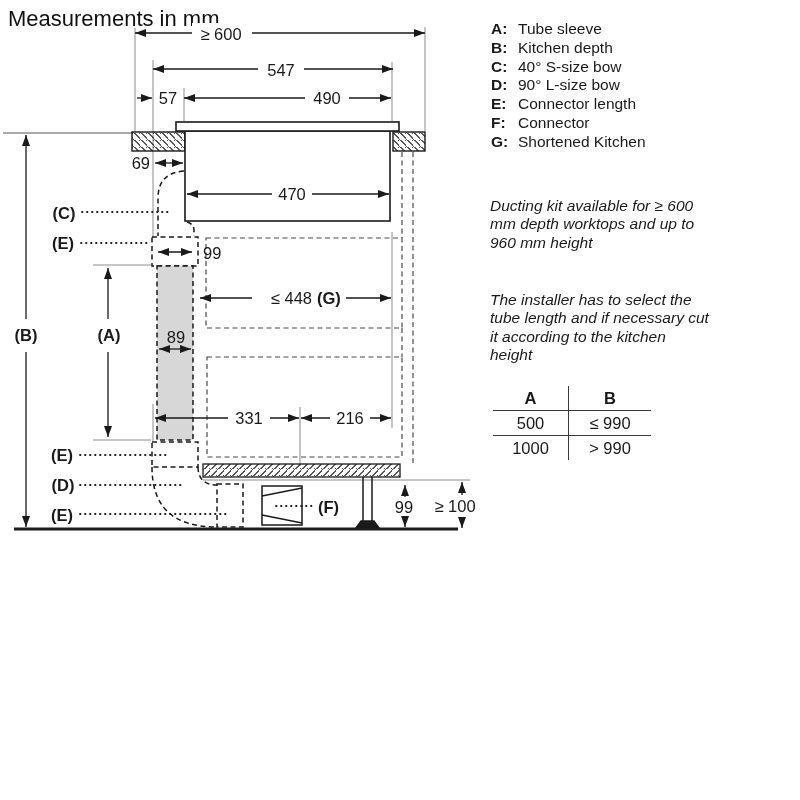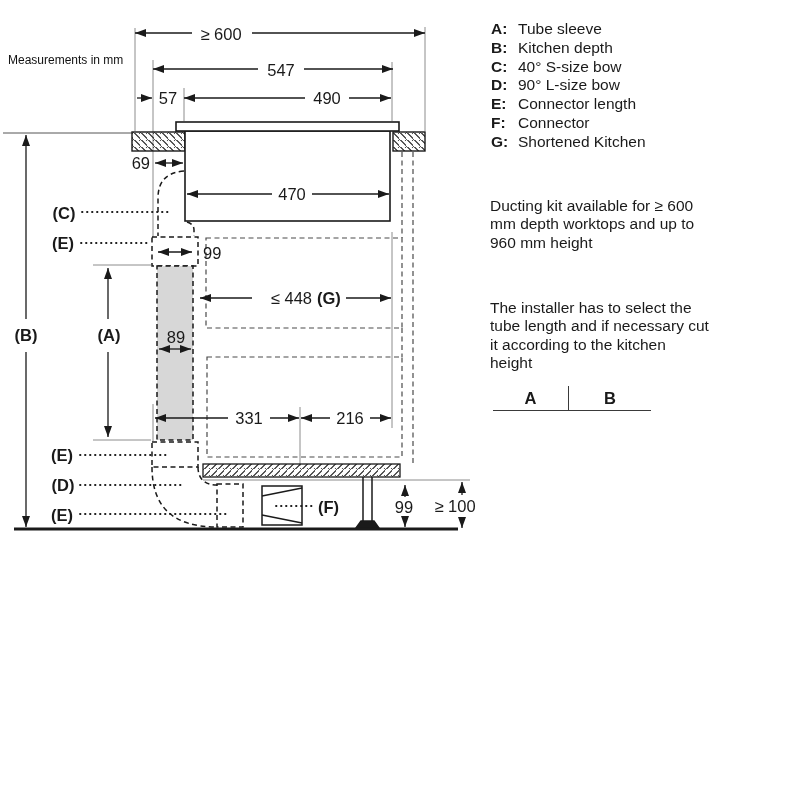"Measurements in mm" .title { font-size: 12px -> 22px; margin-top: 47px -> none }
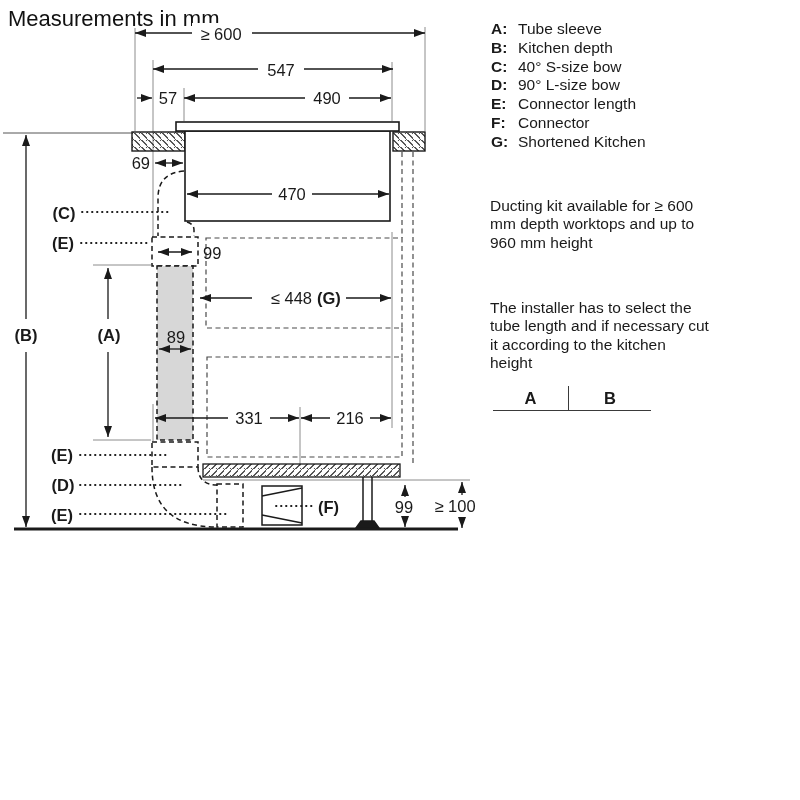"Ducting kit available for ≥" .note { font-style: none -> italic }
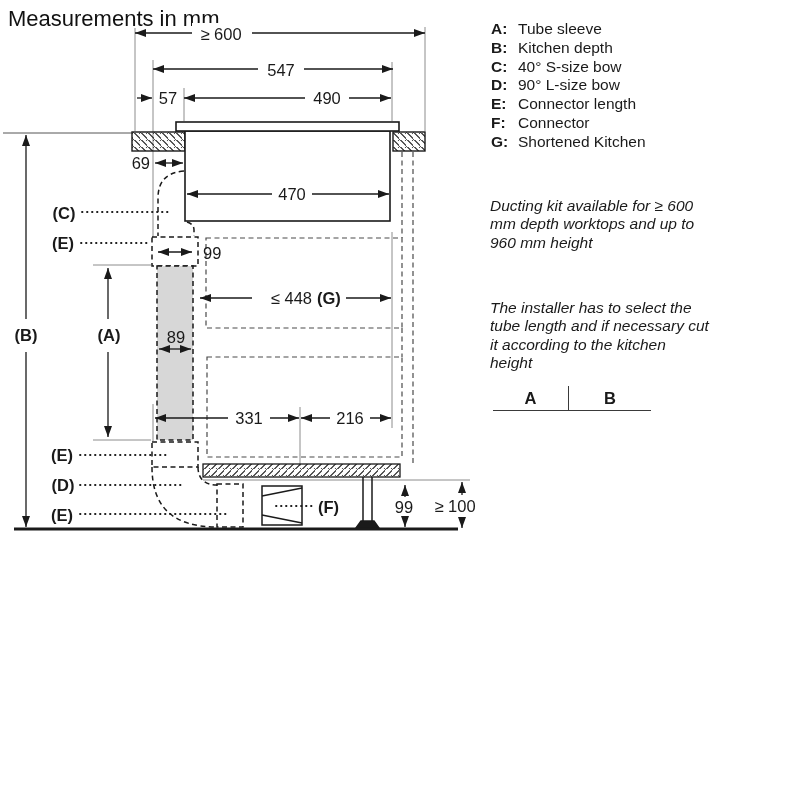"The installer has to select" .note2 { top: 299px -> 291px }
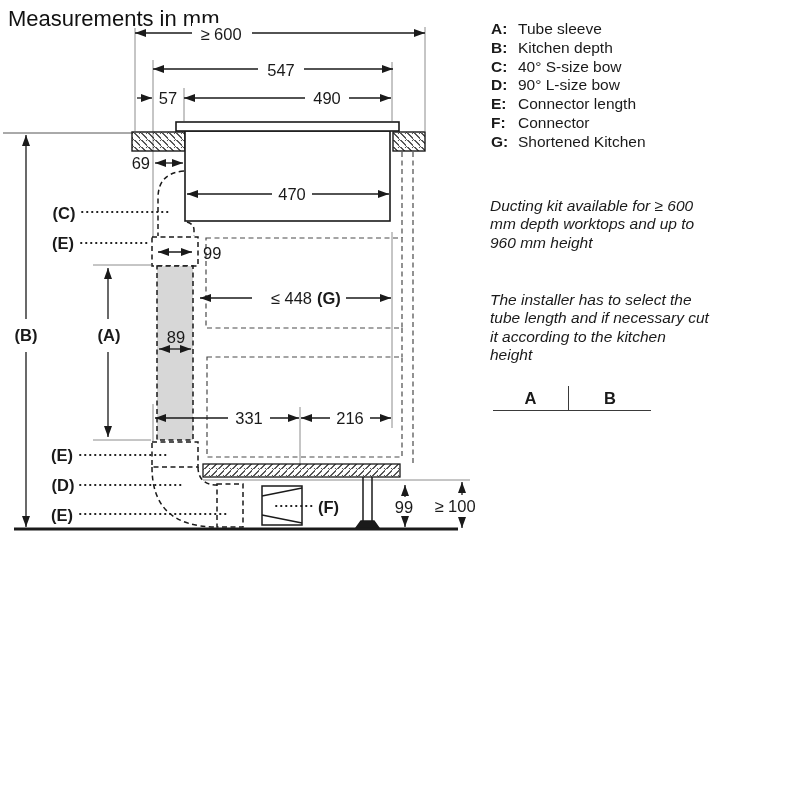"500" tr.hline { html: none -> <tr> <td>500</td> <td>≤ 990</td> </tr> }
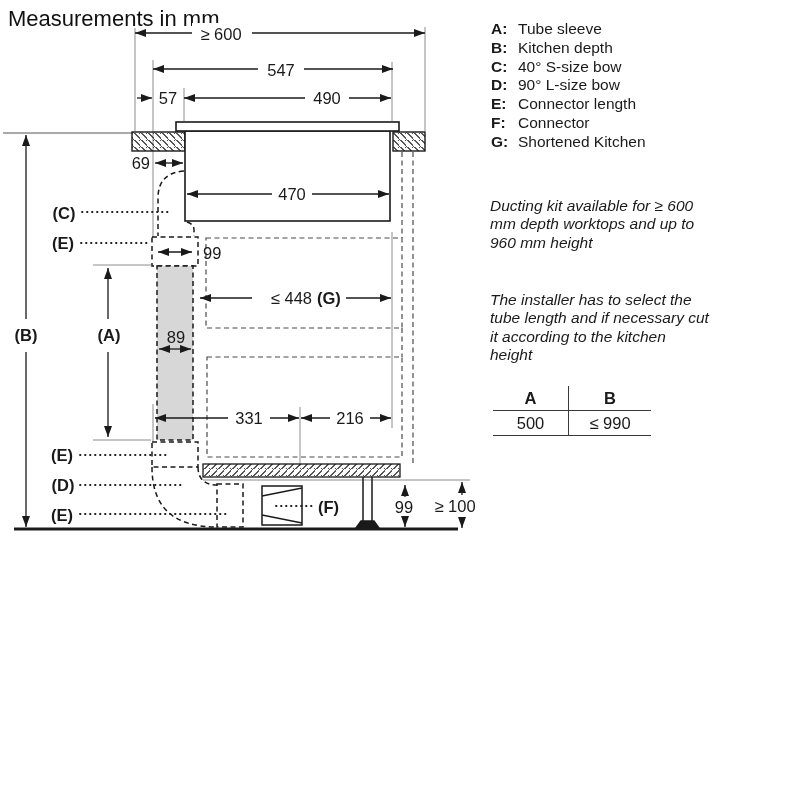"1000" tr { html: none -> <tr> <td>1000</td> <td>&gt; 990</td> </tr> }
